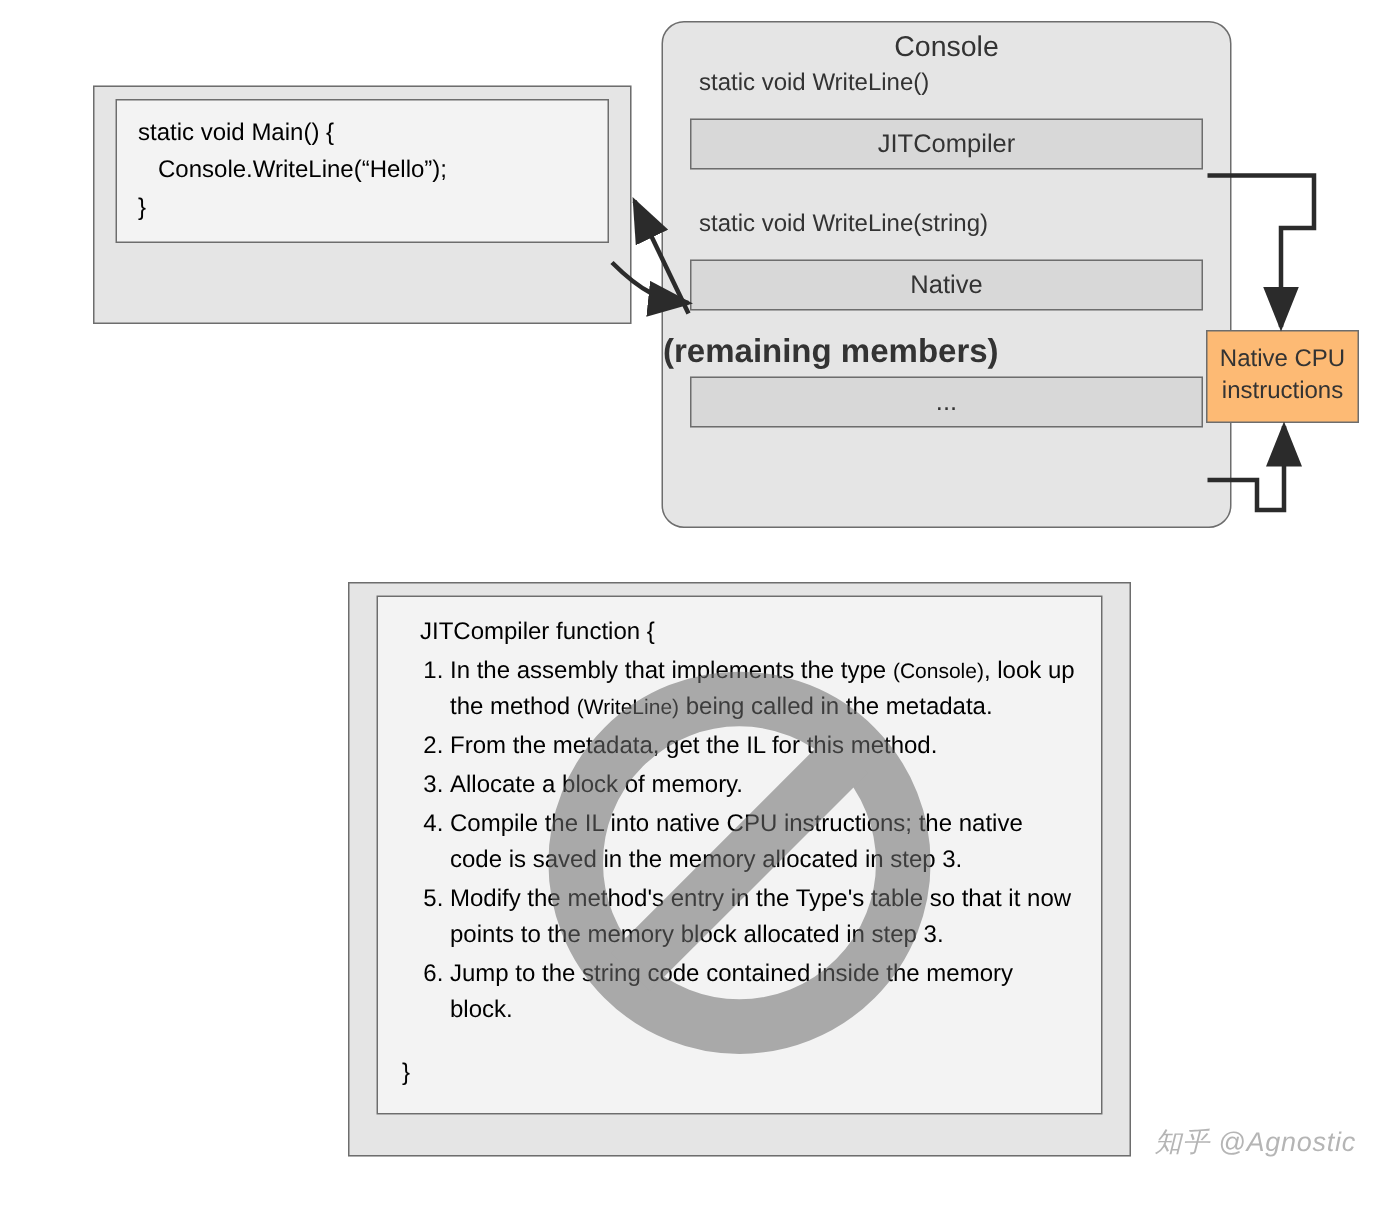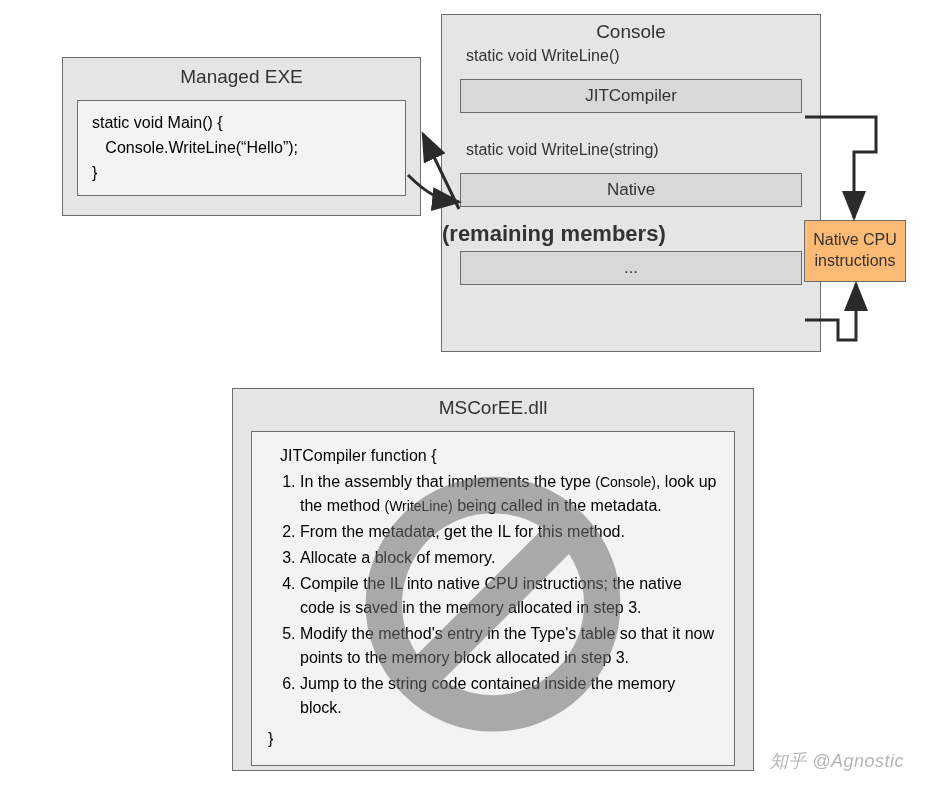"Console" #console { border-radius: none -> 15px }
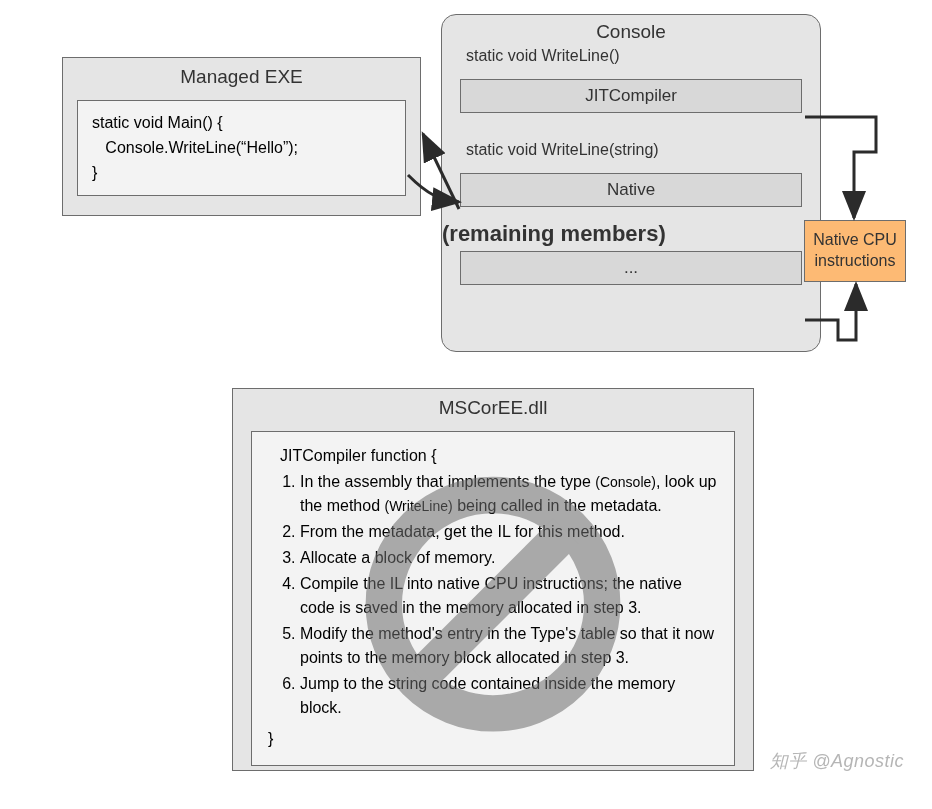"Managed EXE" div.panel-title { html: <div>Managed EXE</div> -> none }
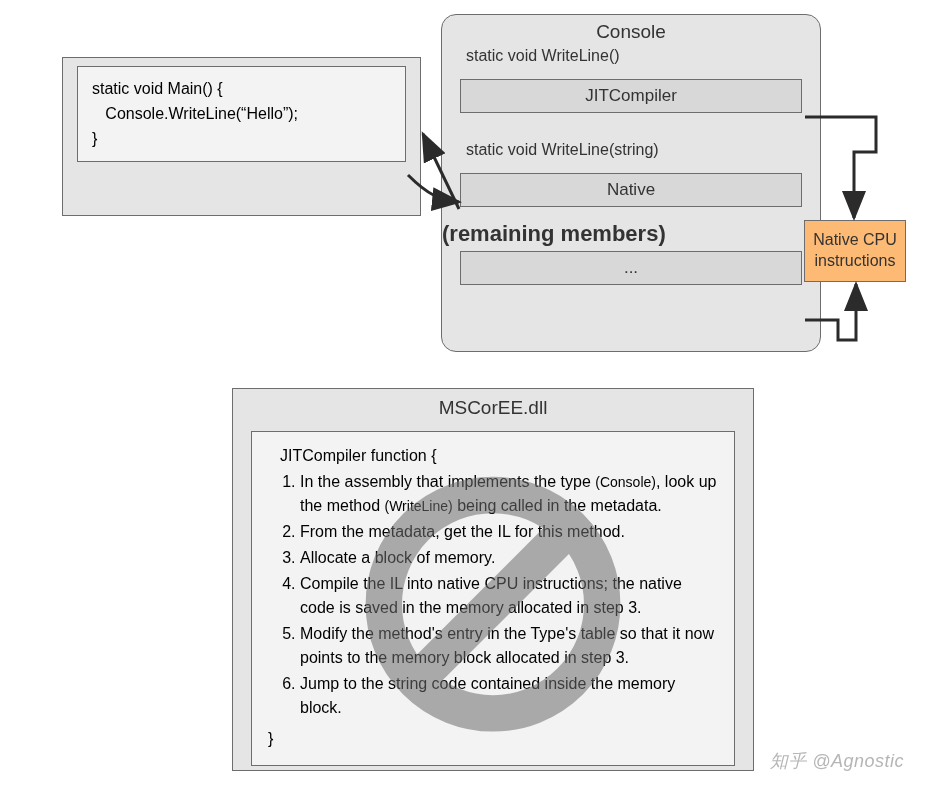"MSCorEE.dll" div.panel-title { html: <div>MSCorEE.dll</div> -> none }
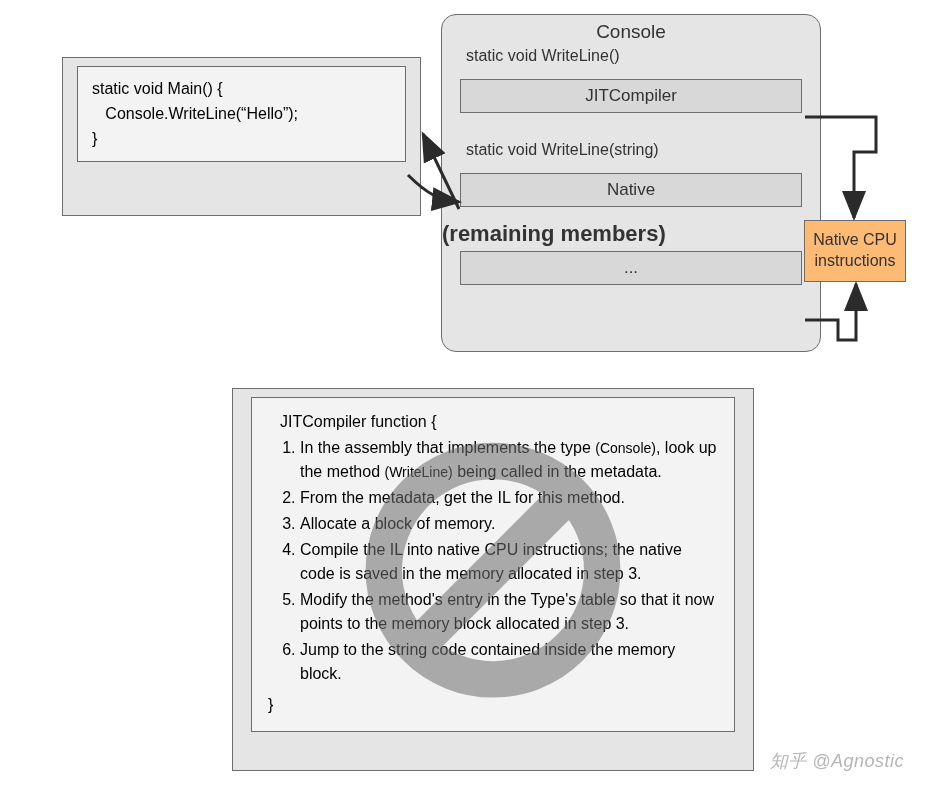"In the assembly that implements" .jit-list { margin: 2px 0 7px 0 -> 2px 0 18px 0 }
